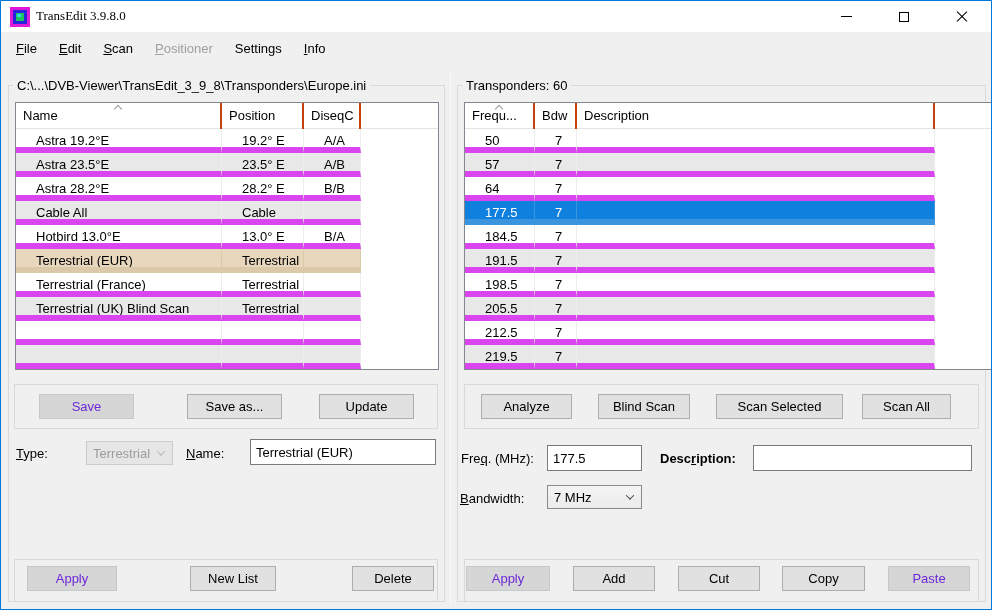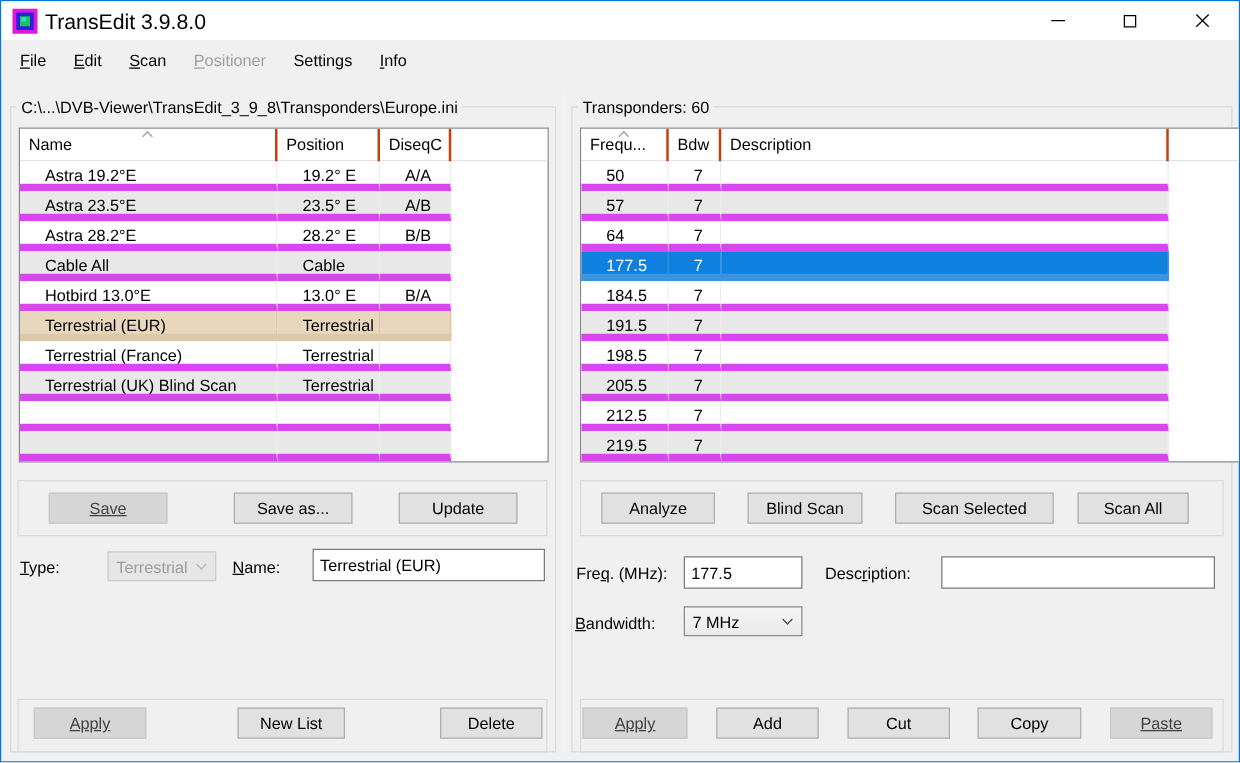"TransEdit 3.9.8.0" .title { font-family: none -> Liberation Serif, serif; font-size: 17px -> 13px }
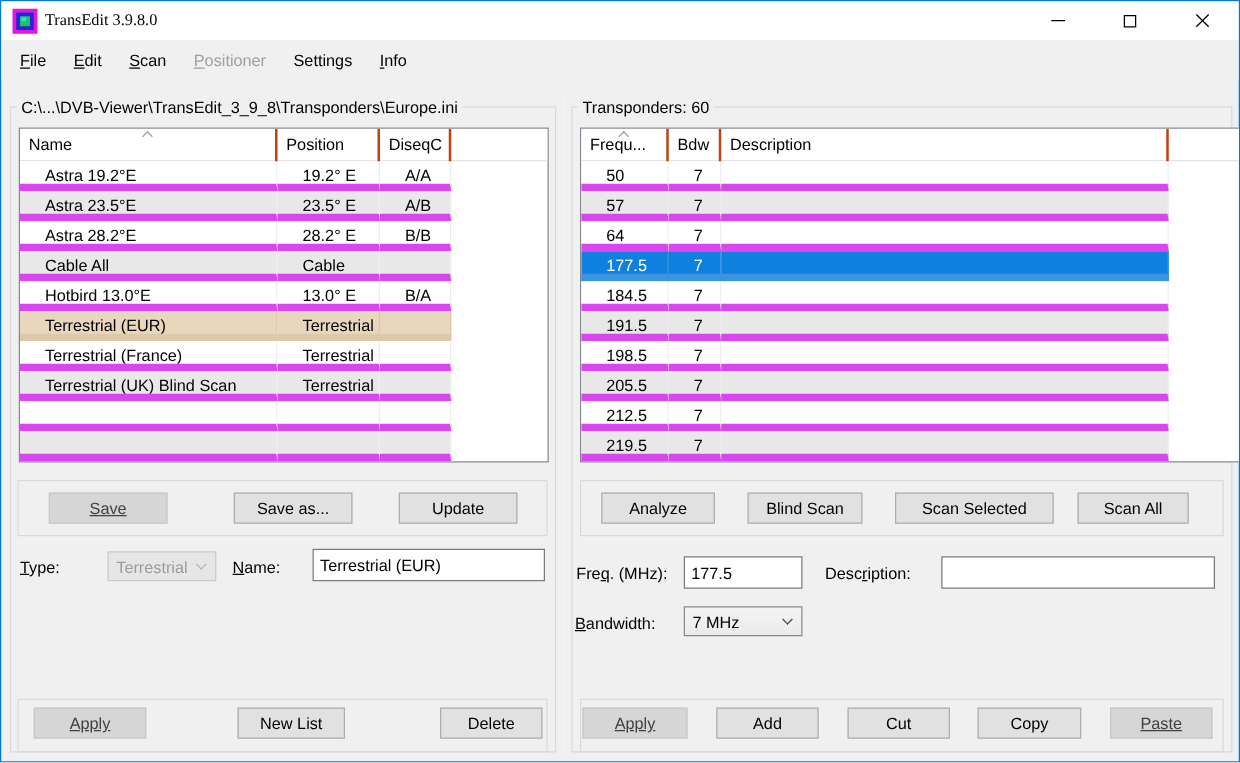"Save" .btn.disabled { color: #404040 -> #6d28d9; text-decoration: underline -> none }
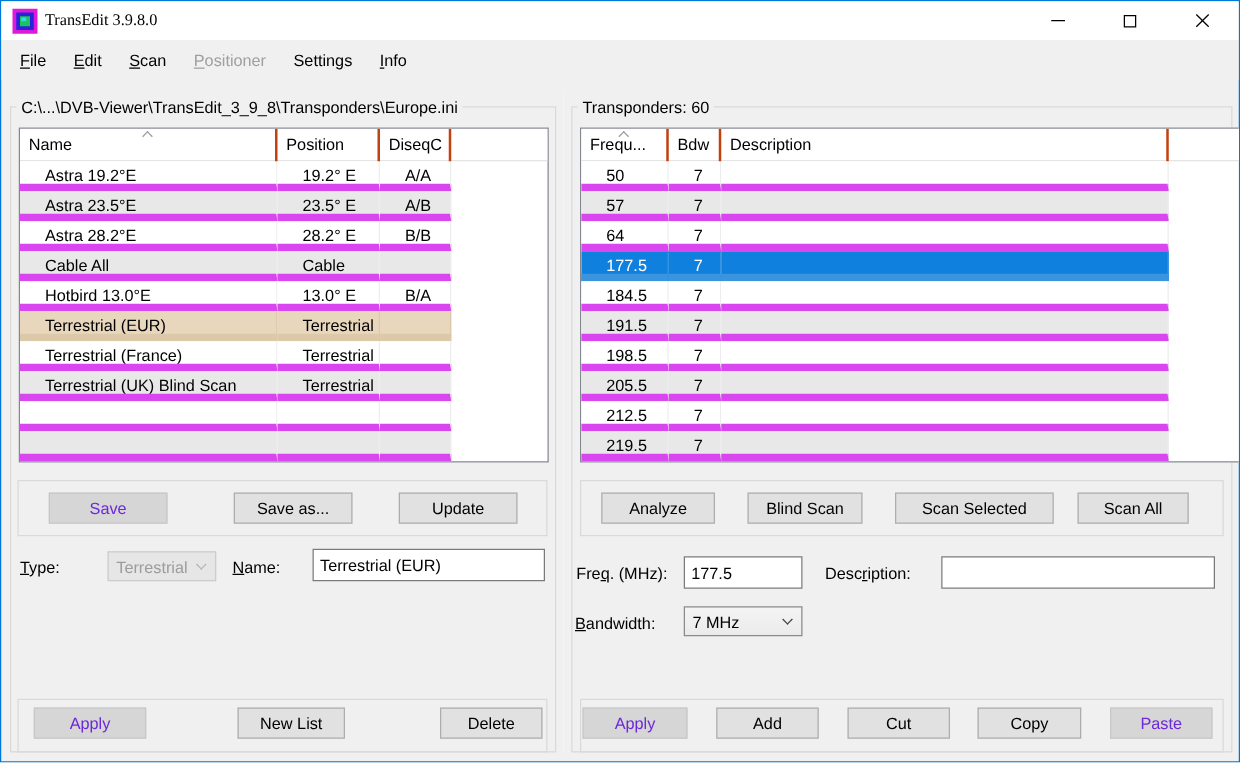"Description:" div.field-label { font-weight: none -> bold }
